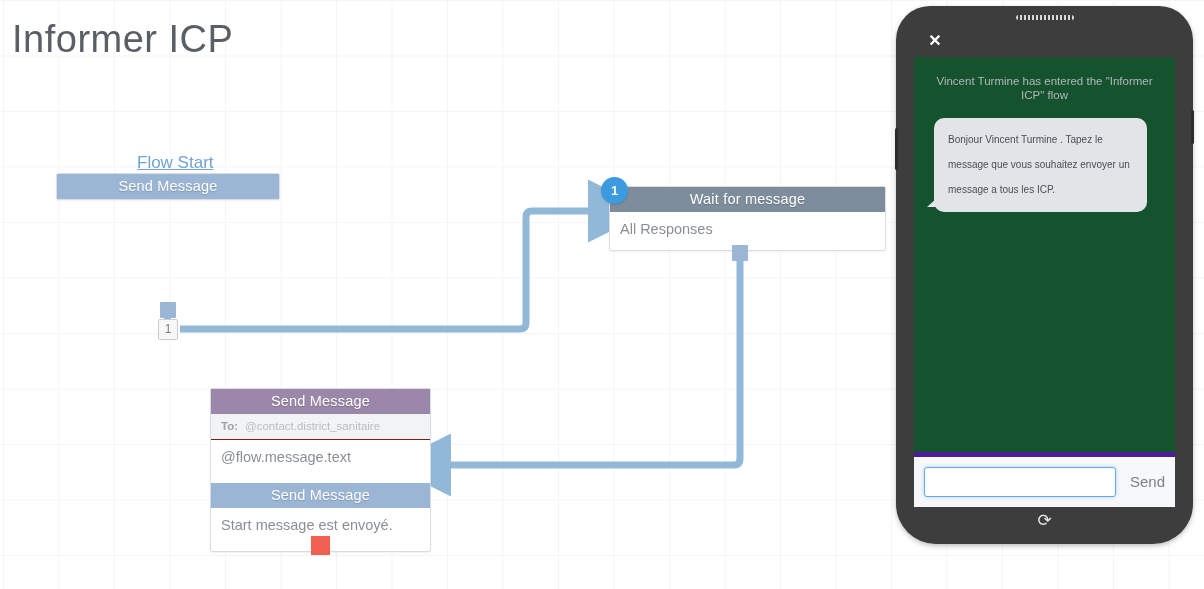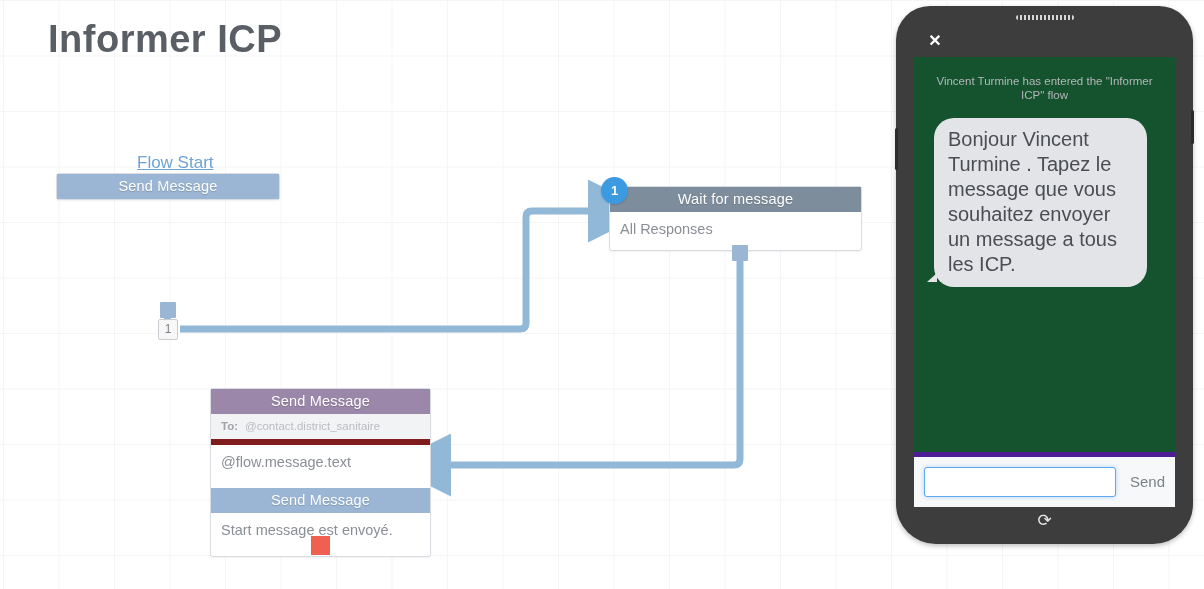"Informer ICP" #flow-title { font-weight: 700 -> 400; margin-left: 36px -> none }
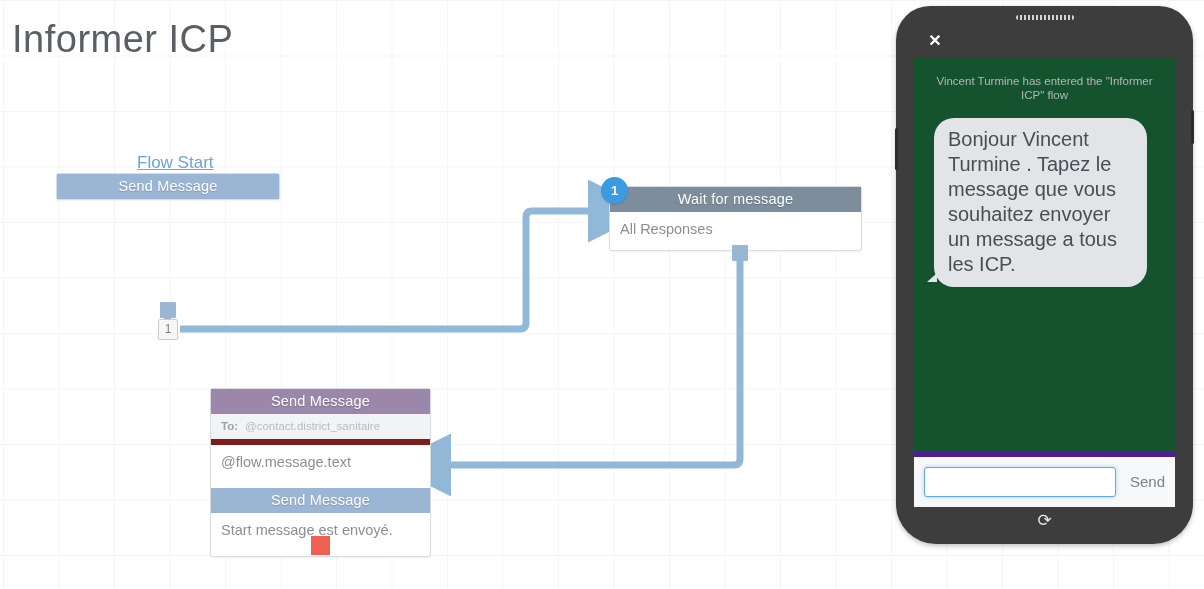"Bonjour Vincent Turmine . Tapez" .bubble { border-radius: 20px -> 10px; font-size: 20px -> 10px }
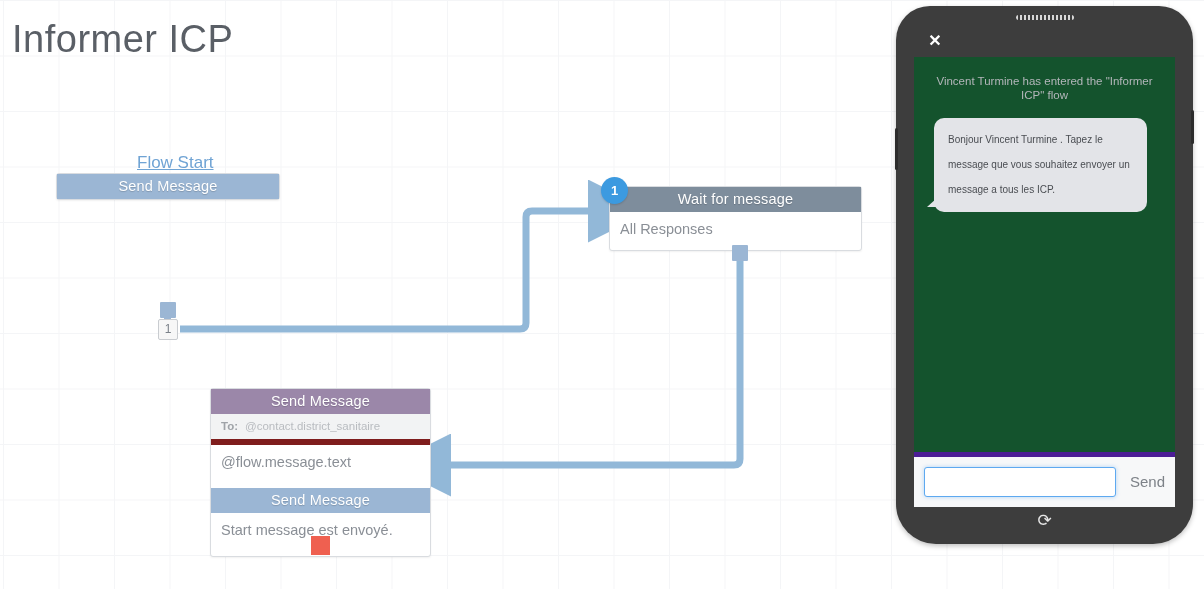"Wait for message" div.node { width: 253px -> 277px }
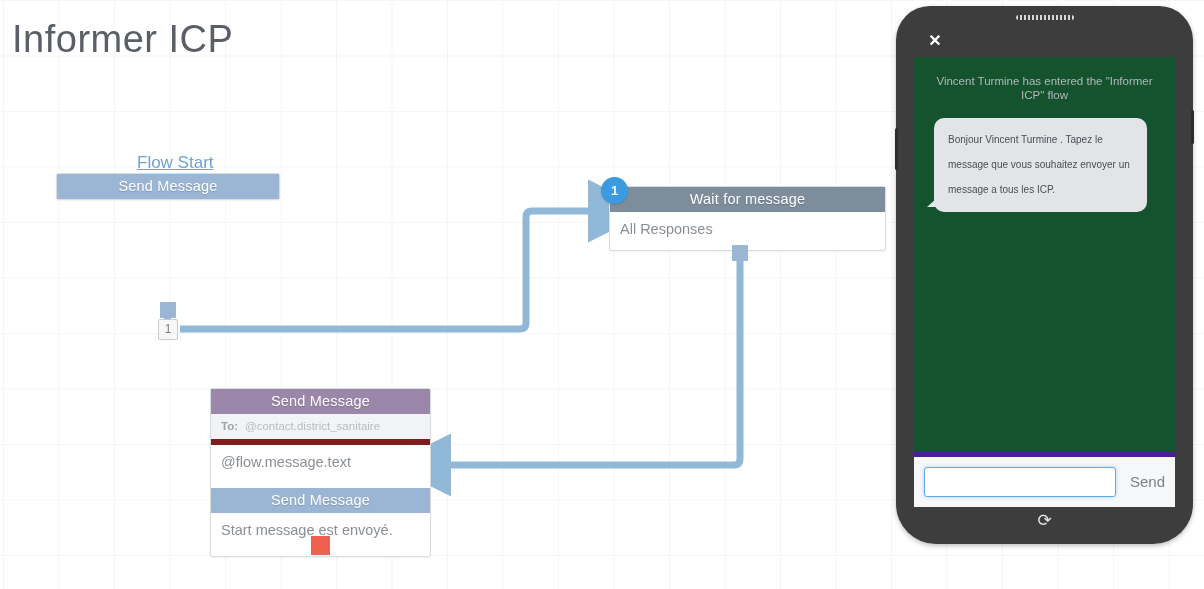"To: @contact.district_sanitaire" .to-row { border-bottom: 6px solid #7f1d1d -> 1px solid #7f1d1d }
